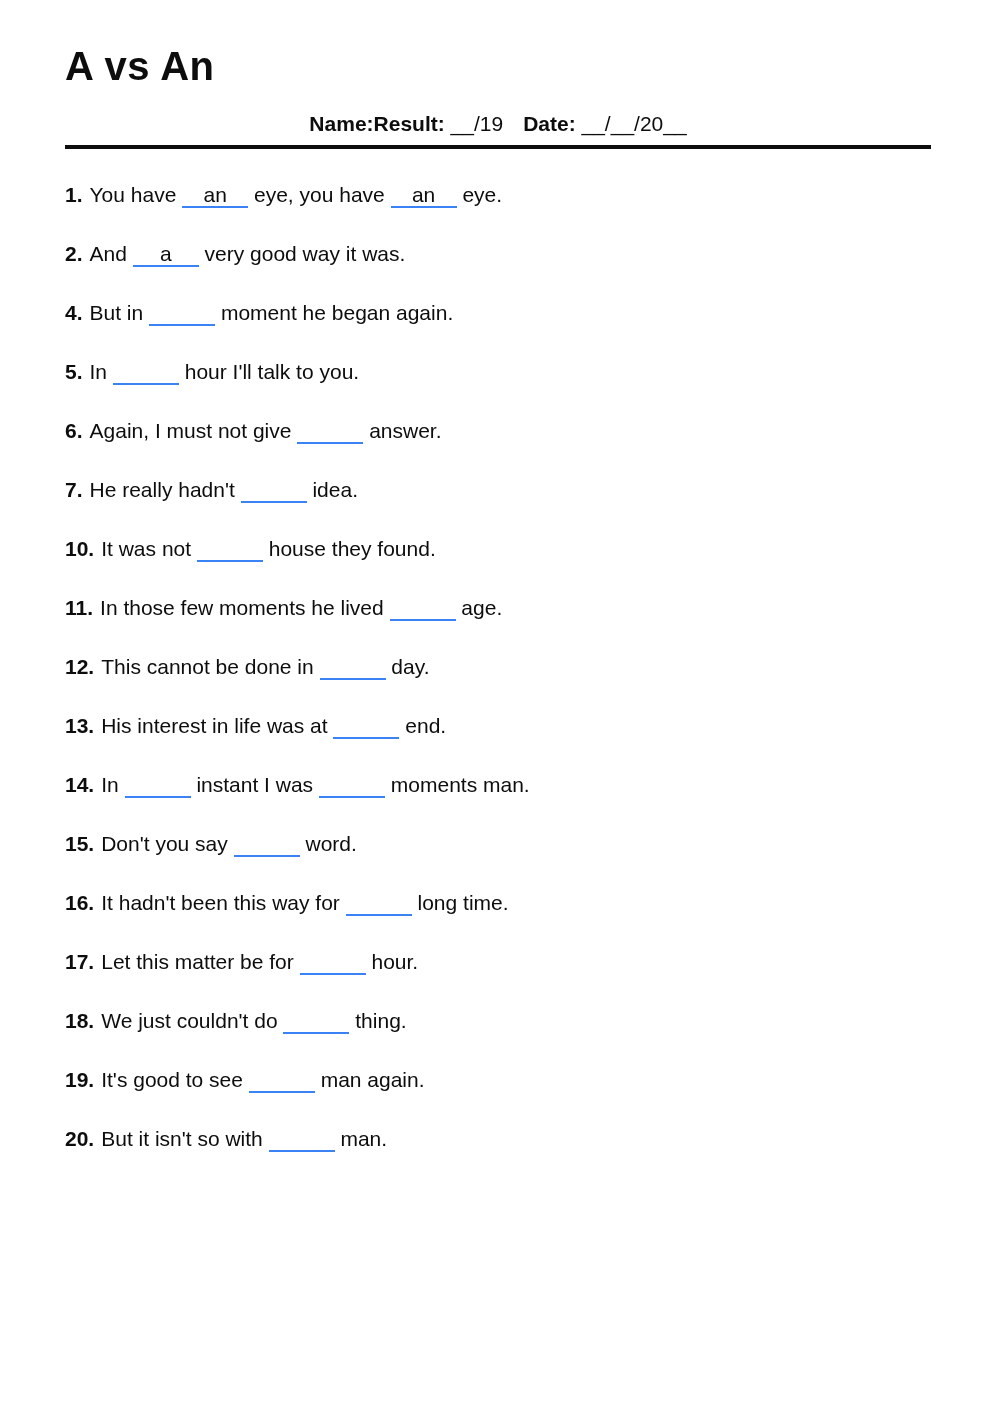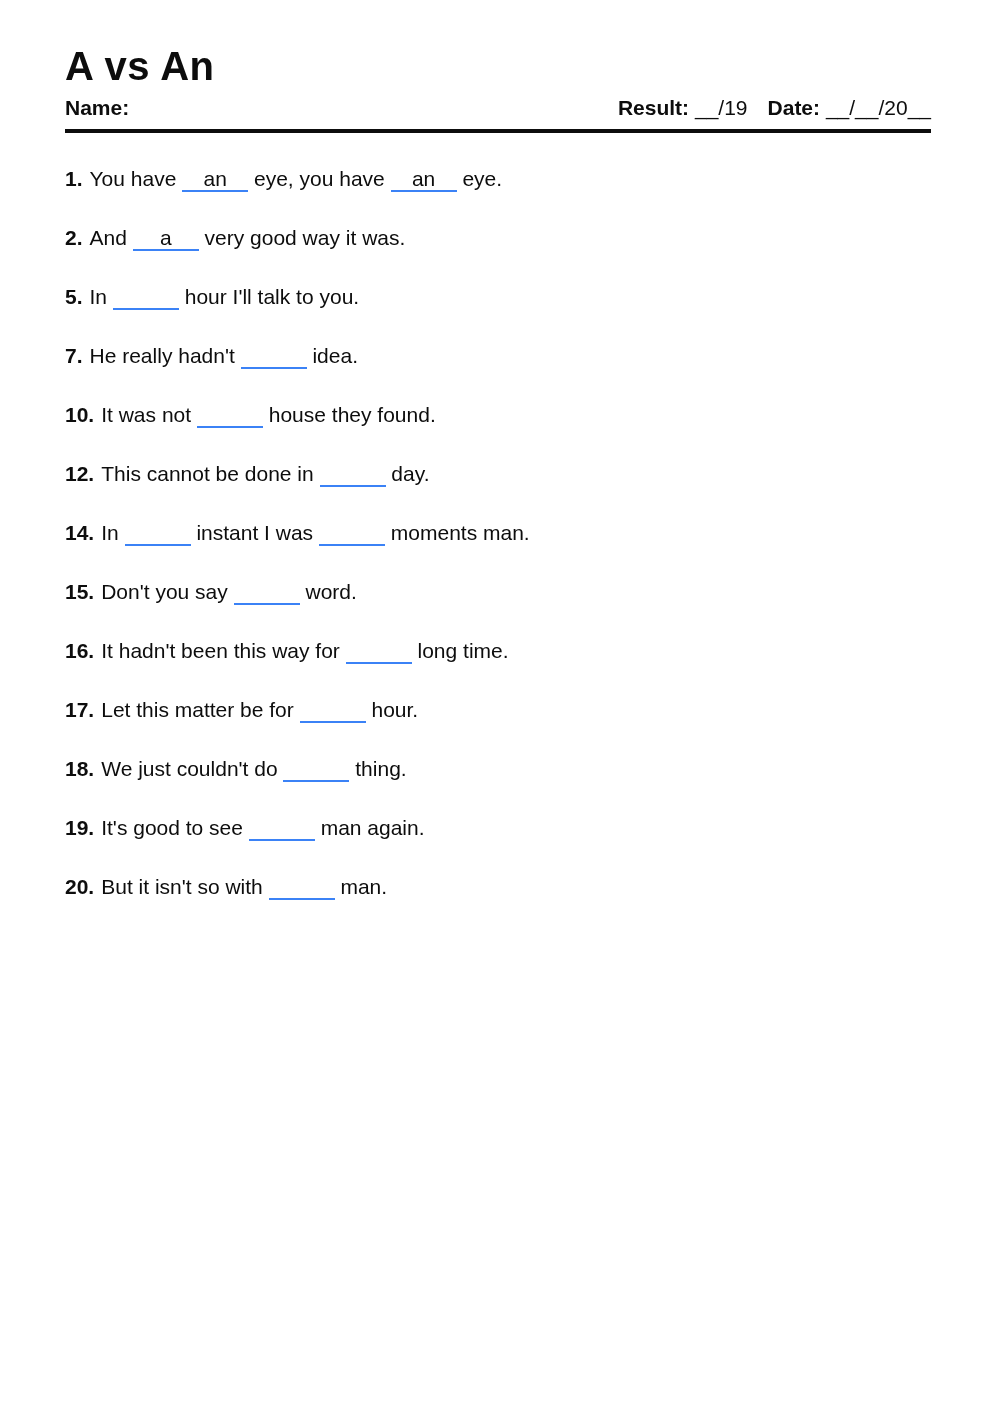"A vs An" .title { margin: 0 0 8px 0 -> 0 0 24px 0 }
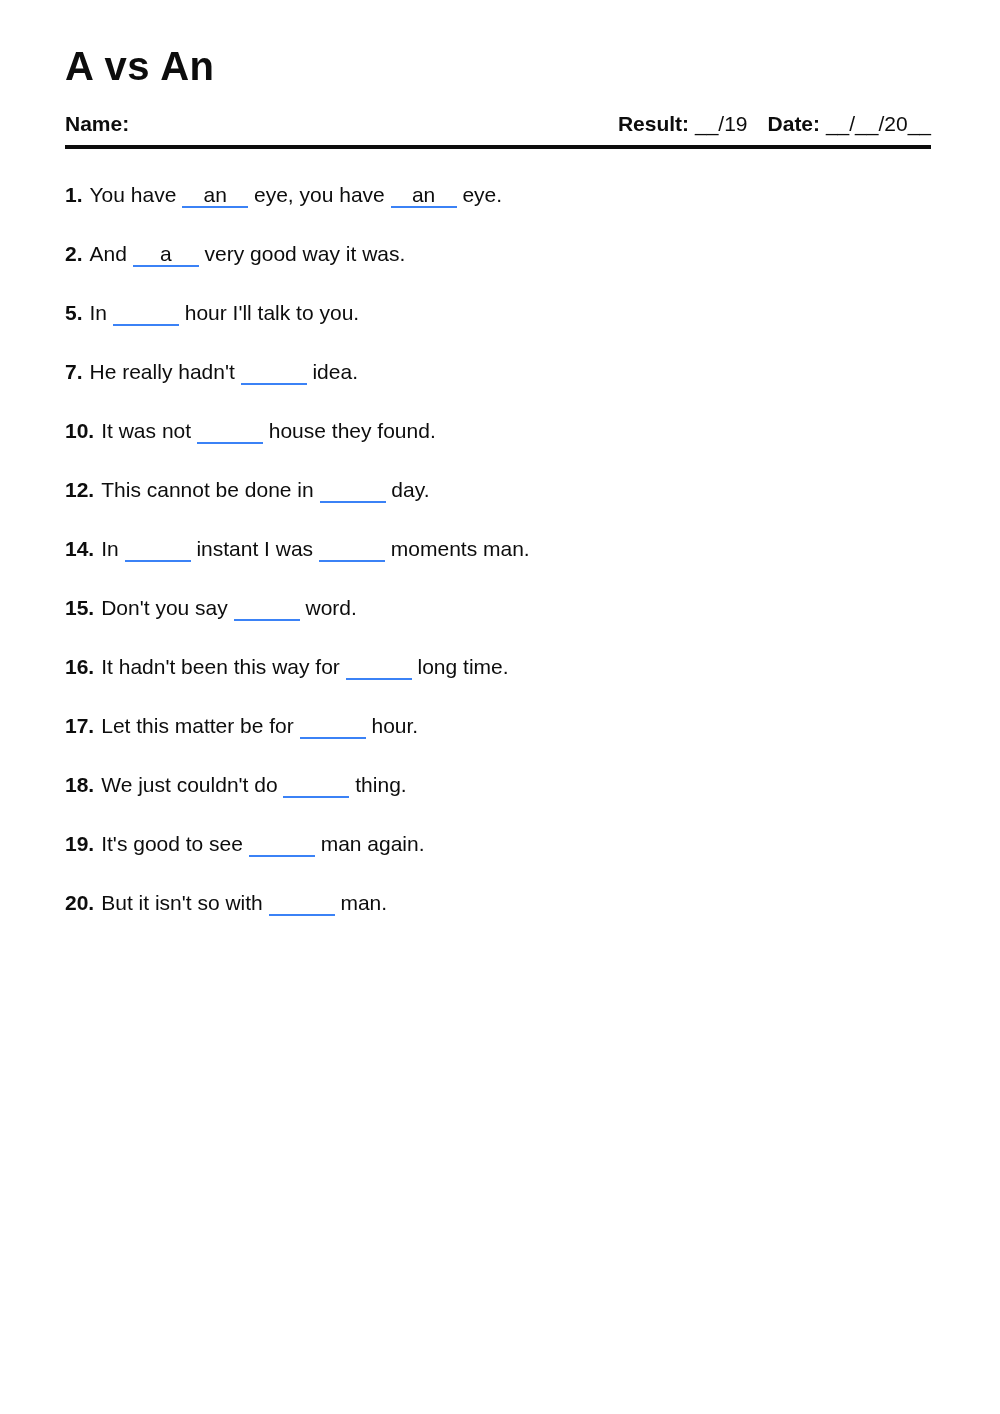"Name:" .header-row { justify-content: space-between -> center }
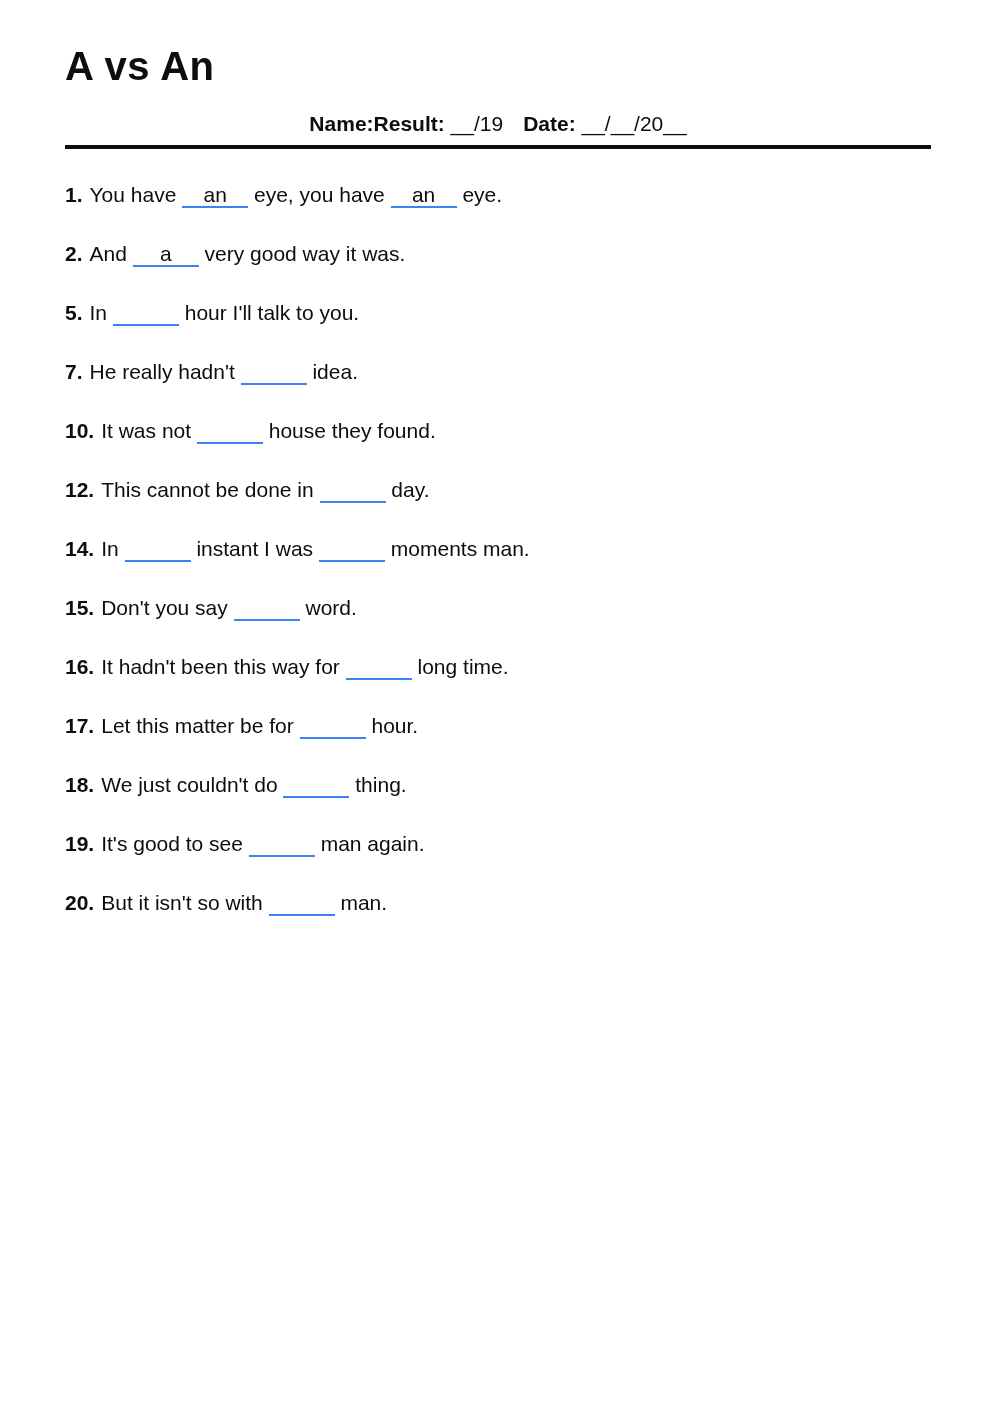"4. But in moment he" div.item { html: none -> <div><span>4.</span><span>But in </span><span>&nbsp;</span><span> moment he began again.</span></div> }
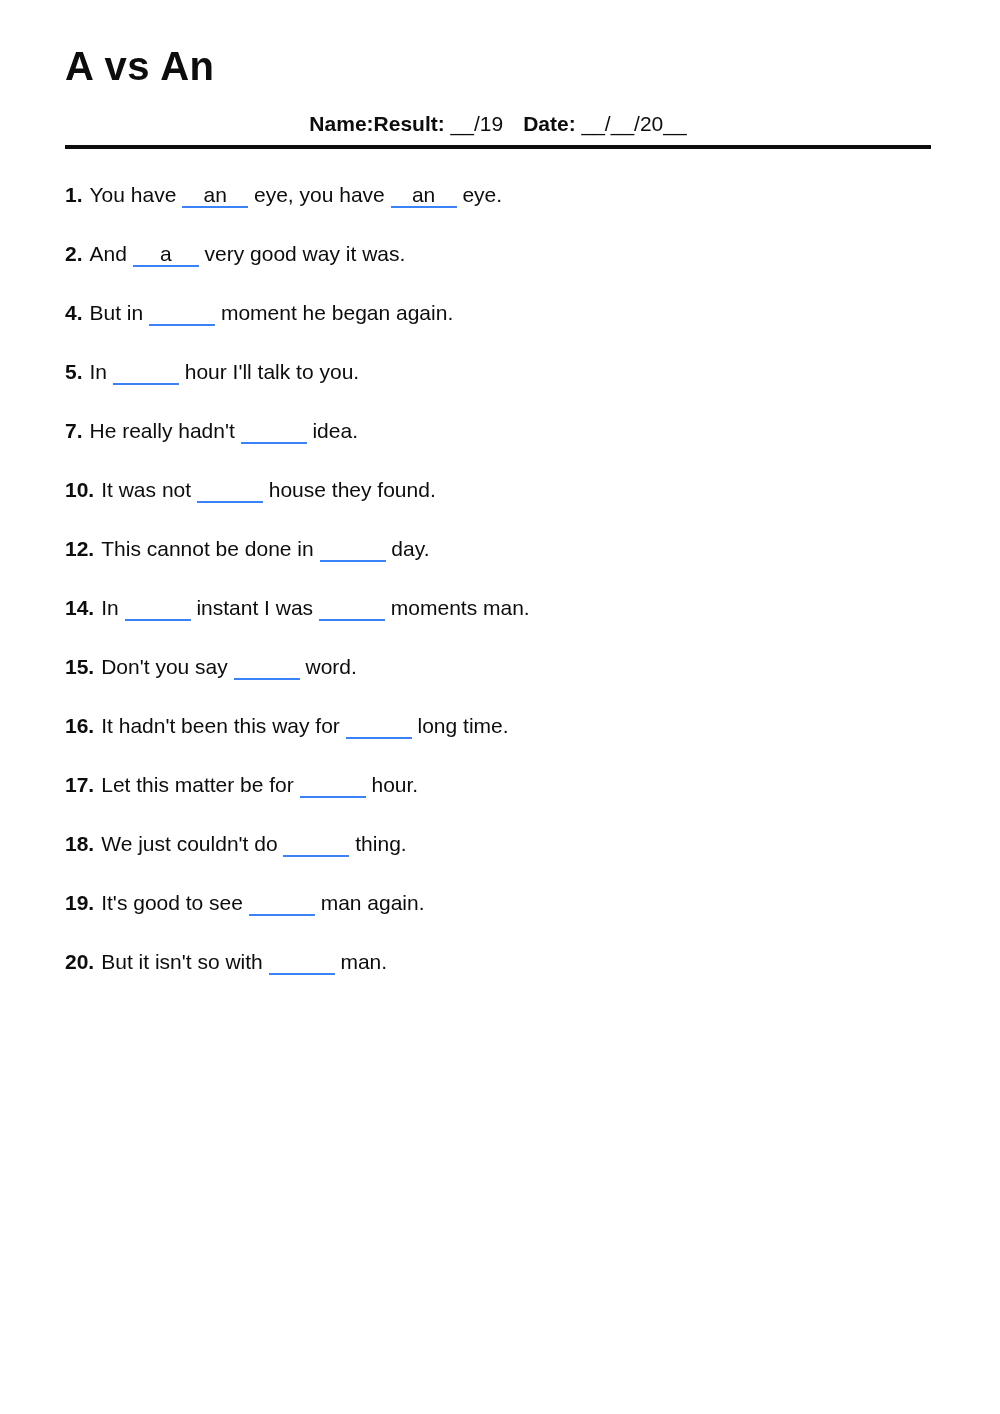"6. Again, I must not" div.item { html: none -> <div><span>6.</span><span>Again, I must not give </span><span>&nbsp;</span><span> answer.</span></div> }
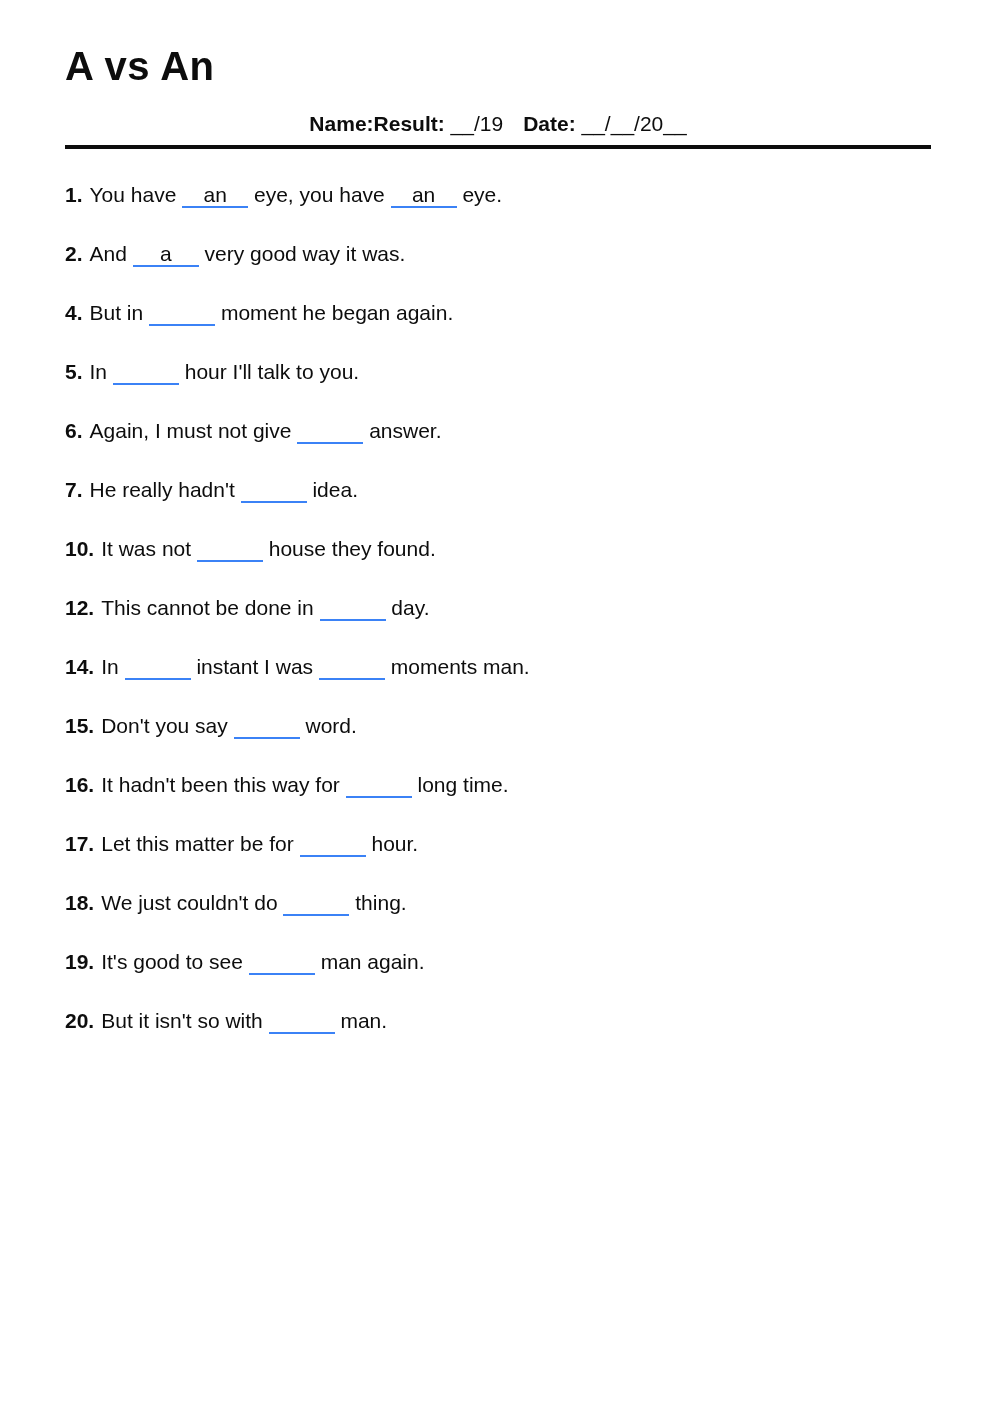"11. In those few moments" div.item { html: none -> <div><span>11.</span><span>In those few moments he lived </span><span>&nbsp;</span><span> age.</span></div> }
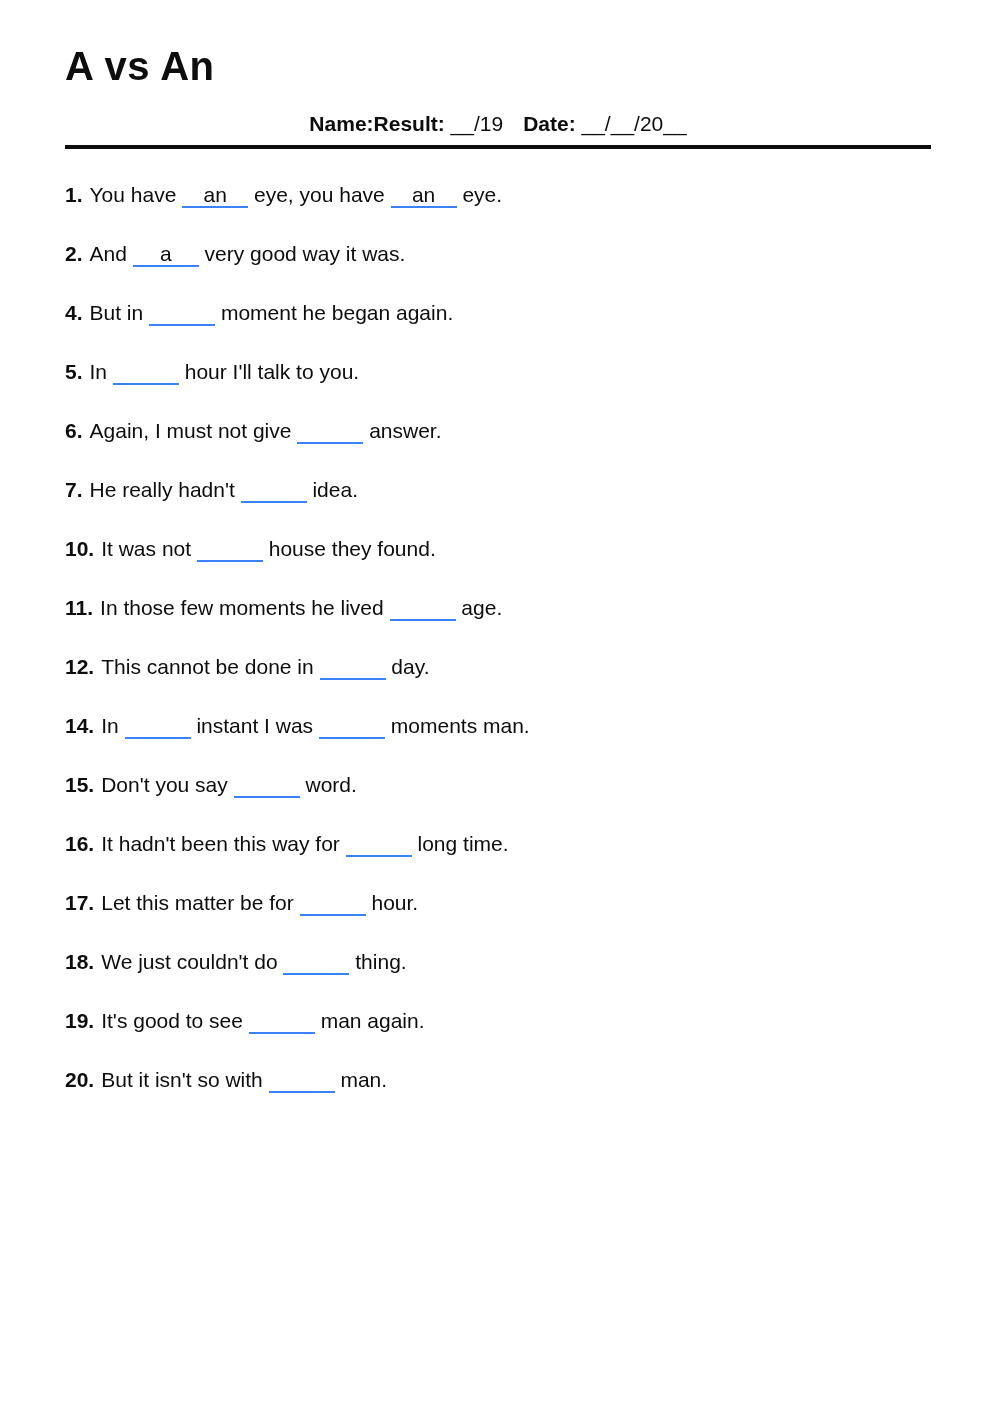"13. His interest in life" div.item { html: none -> <div><span>13.</span><span>His interest in life was at </span><span>&nbsp;</span><span> end.</span></div> }
